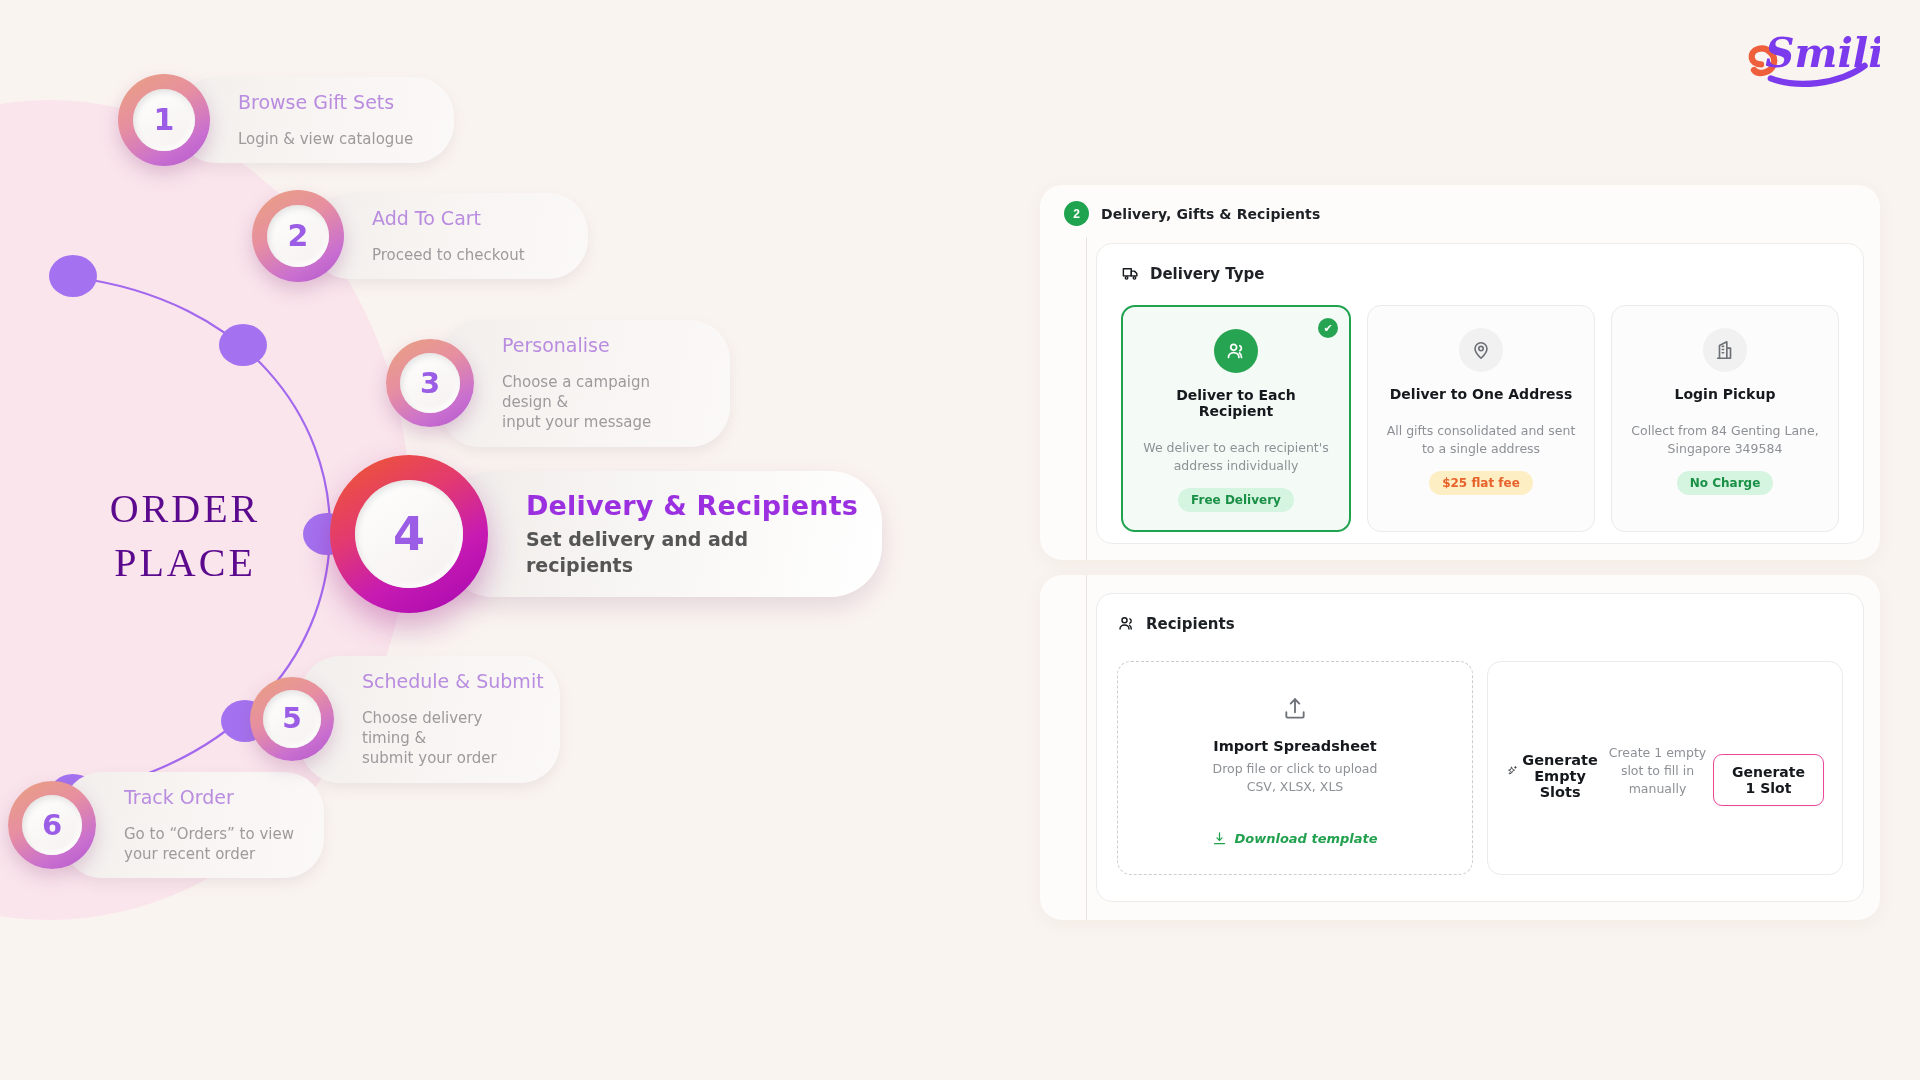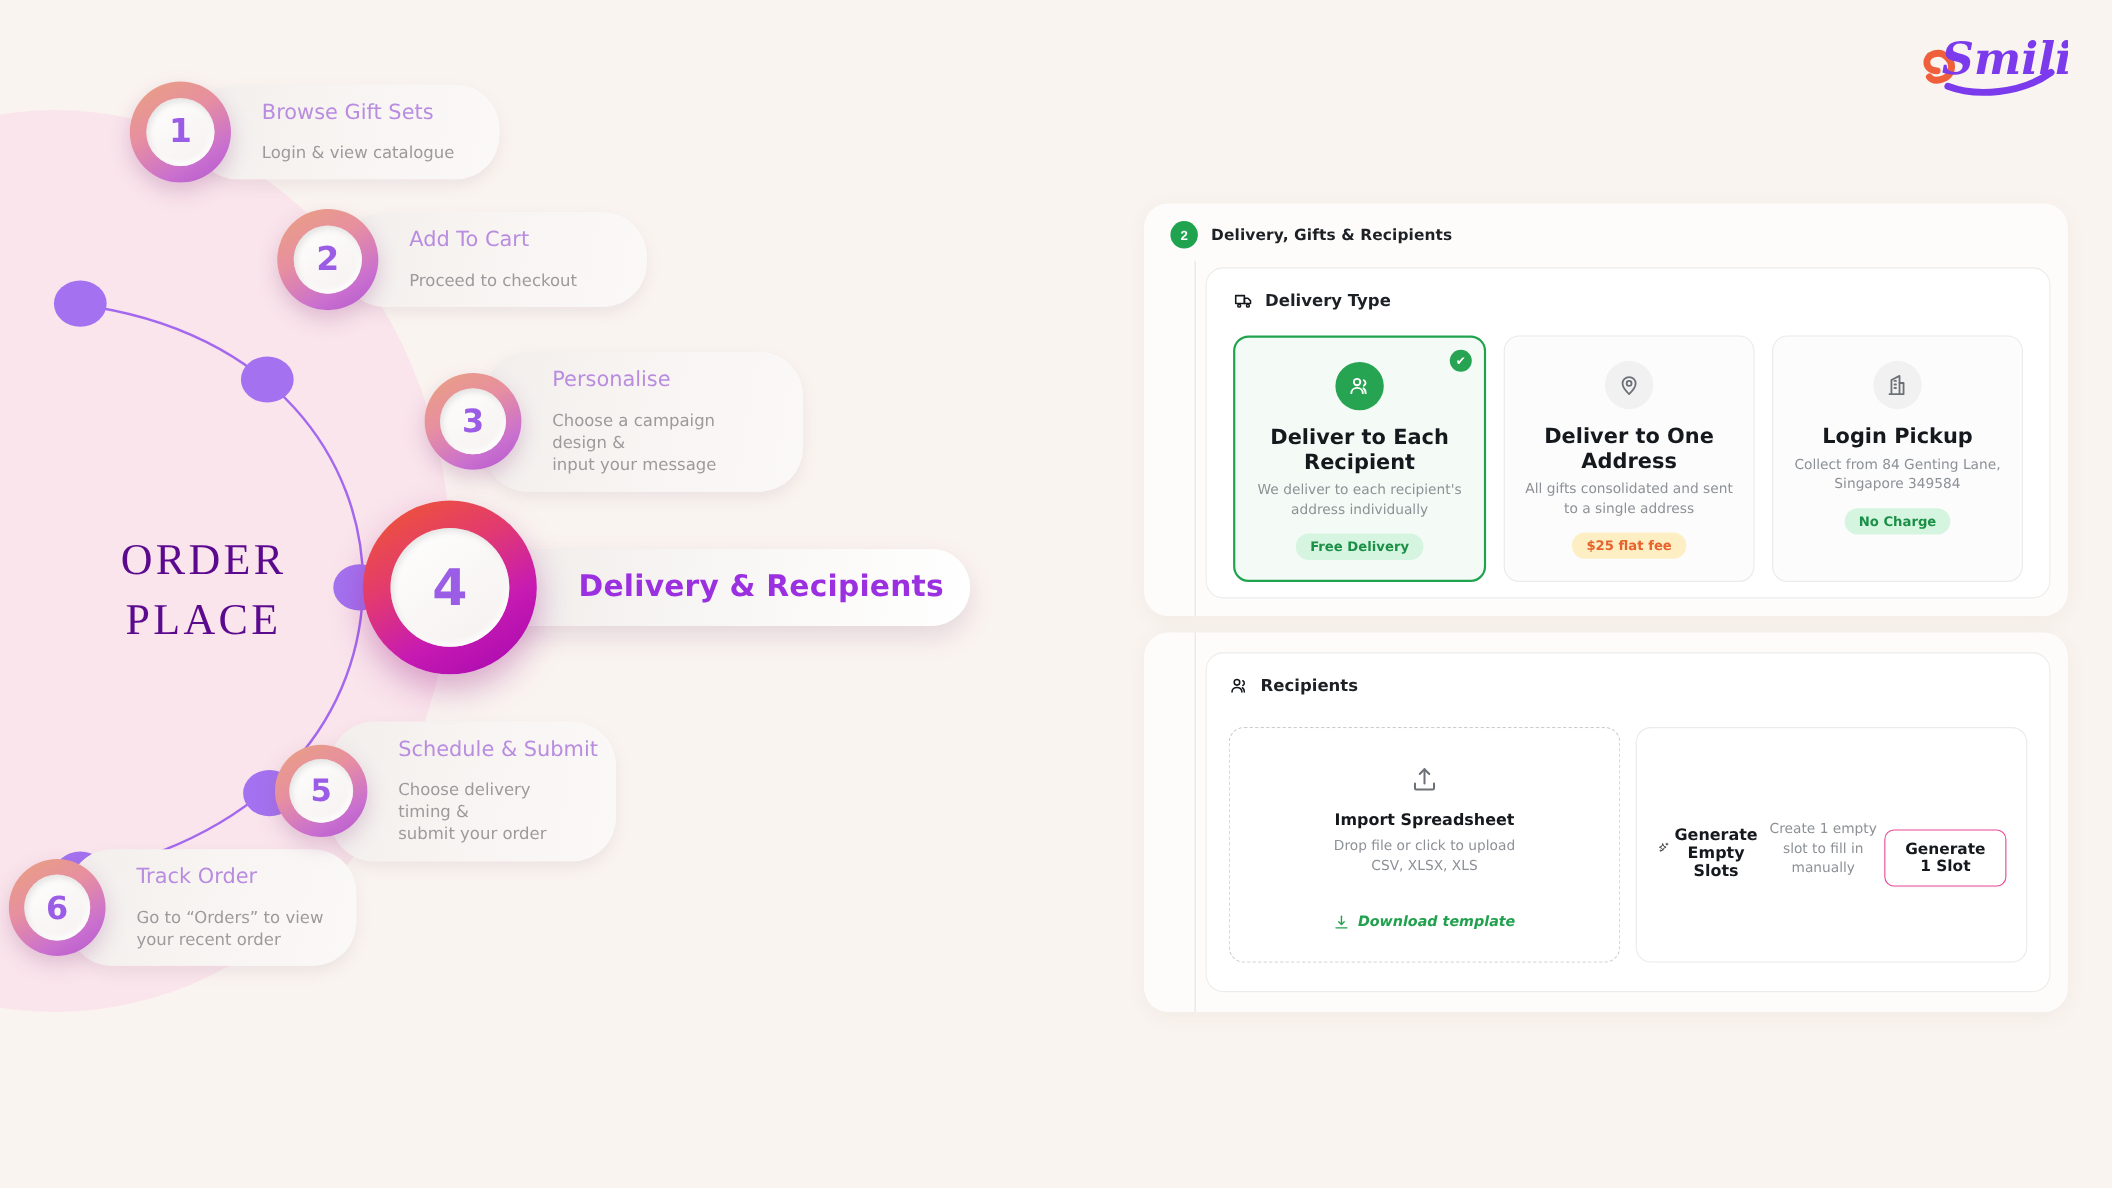"Delivery Type" .card-title { align-items: flex-start -> center }
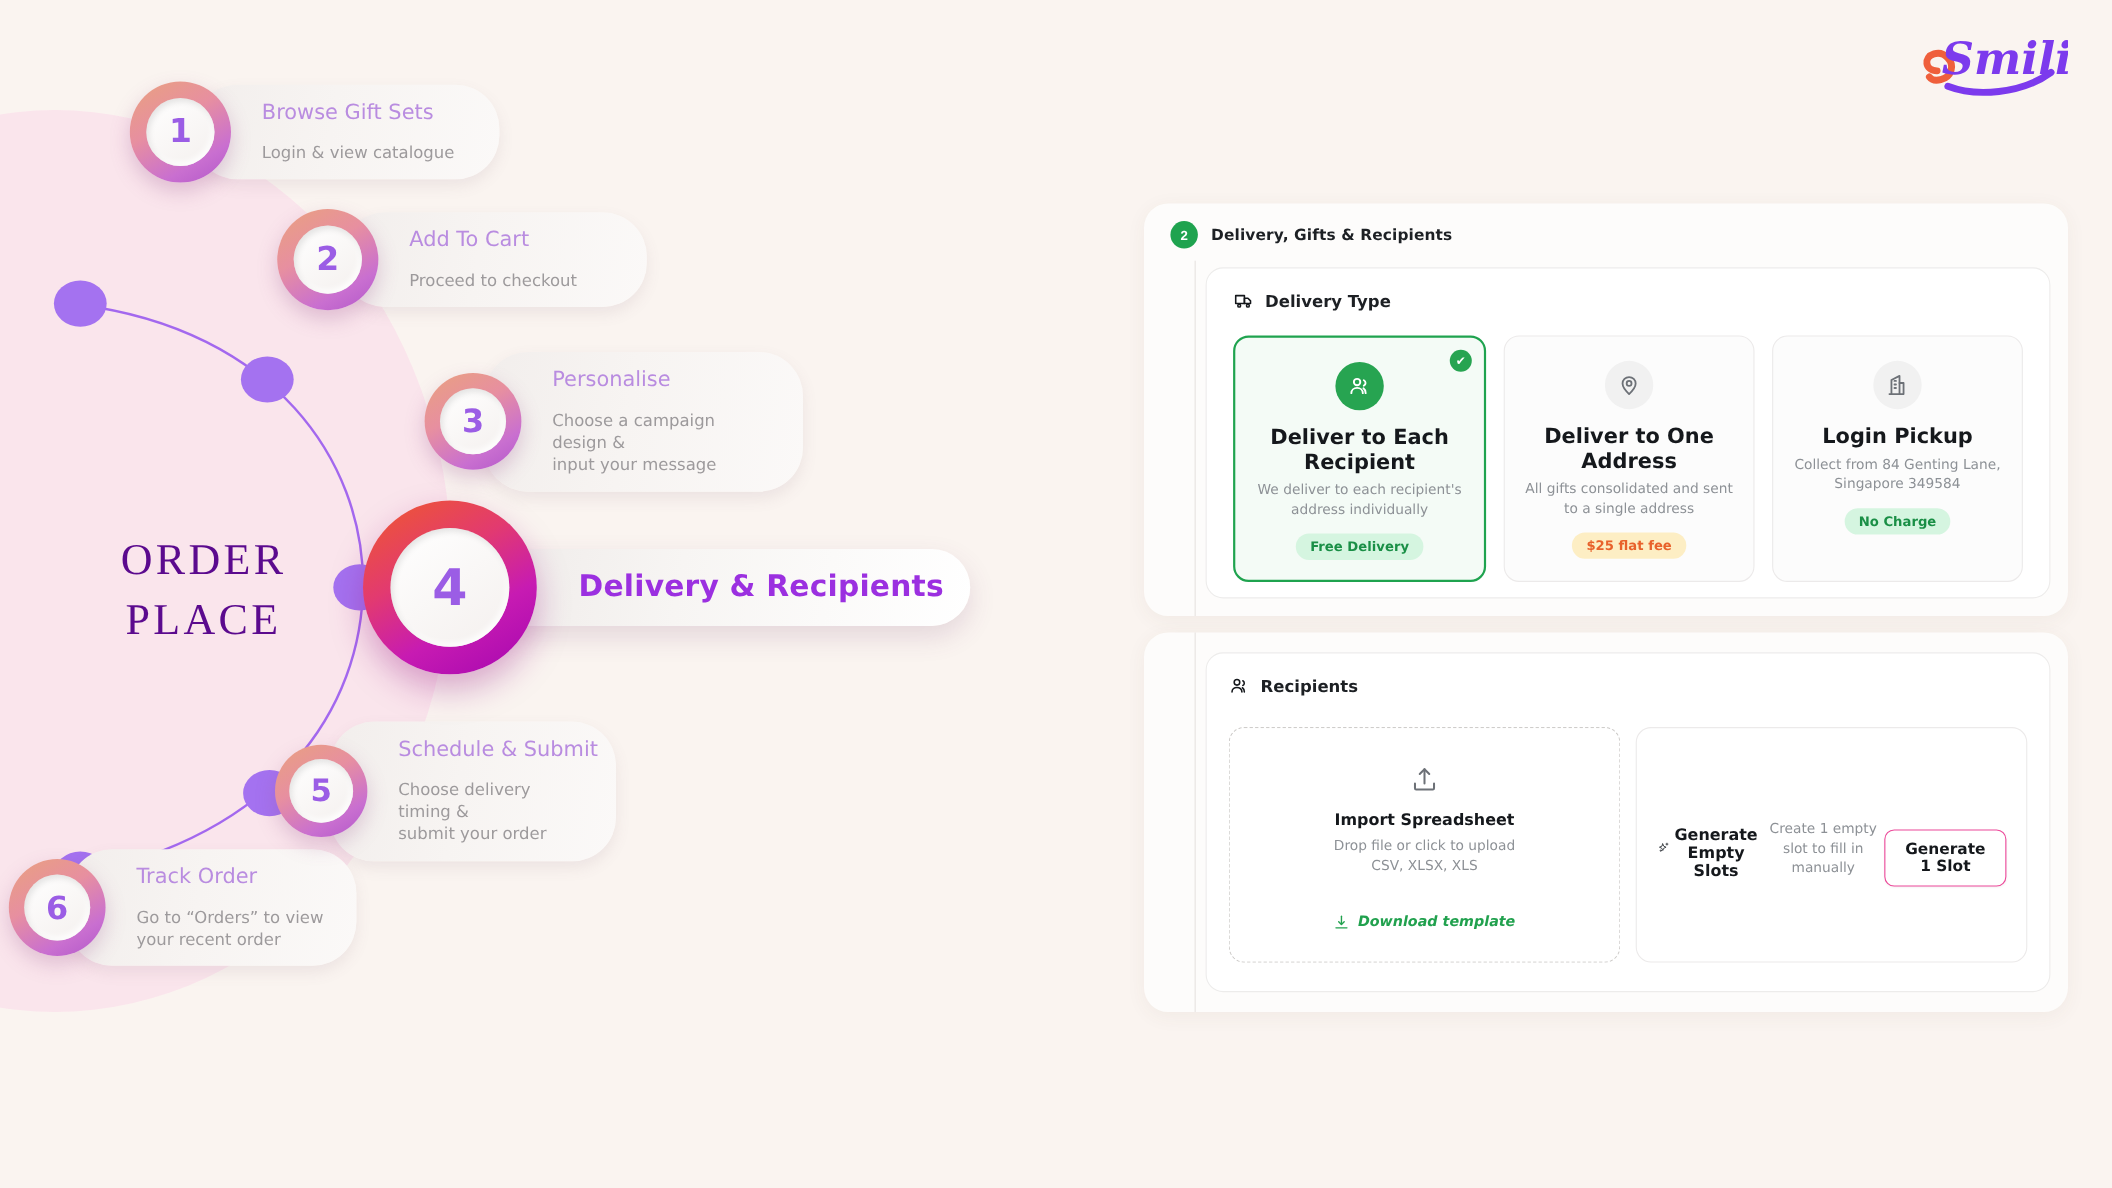"Deliver to Each Recipient" .opt .oname { font-size: 19px -> 14px; margin-bottom: 5px -> 20px }
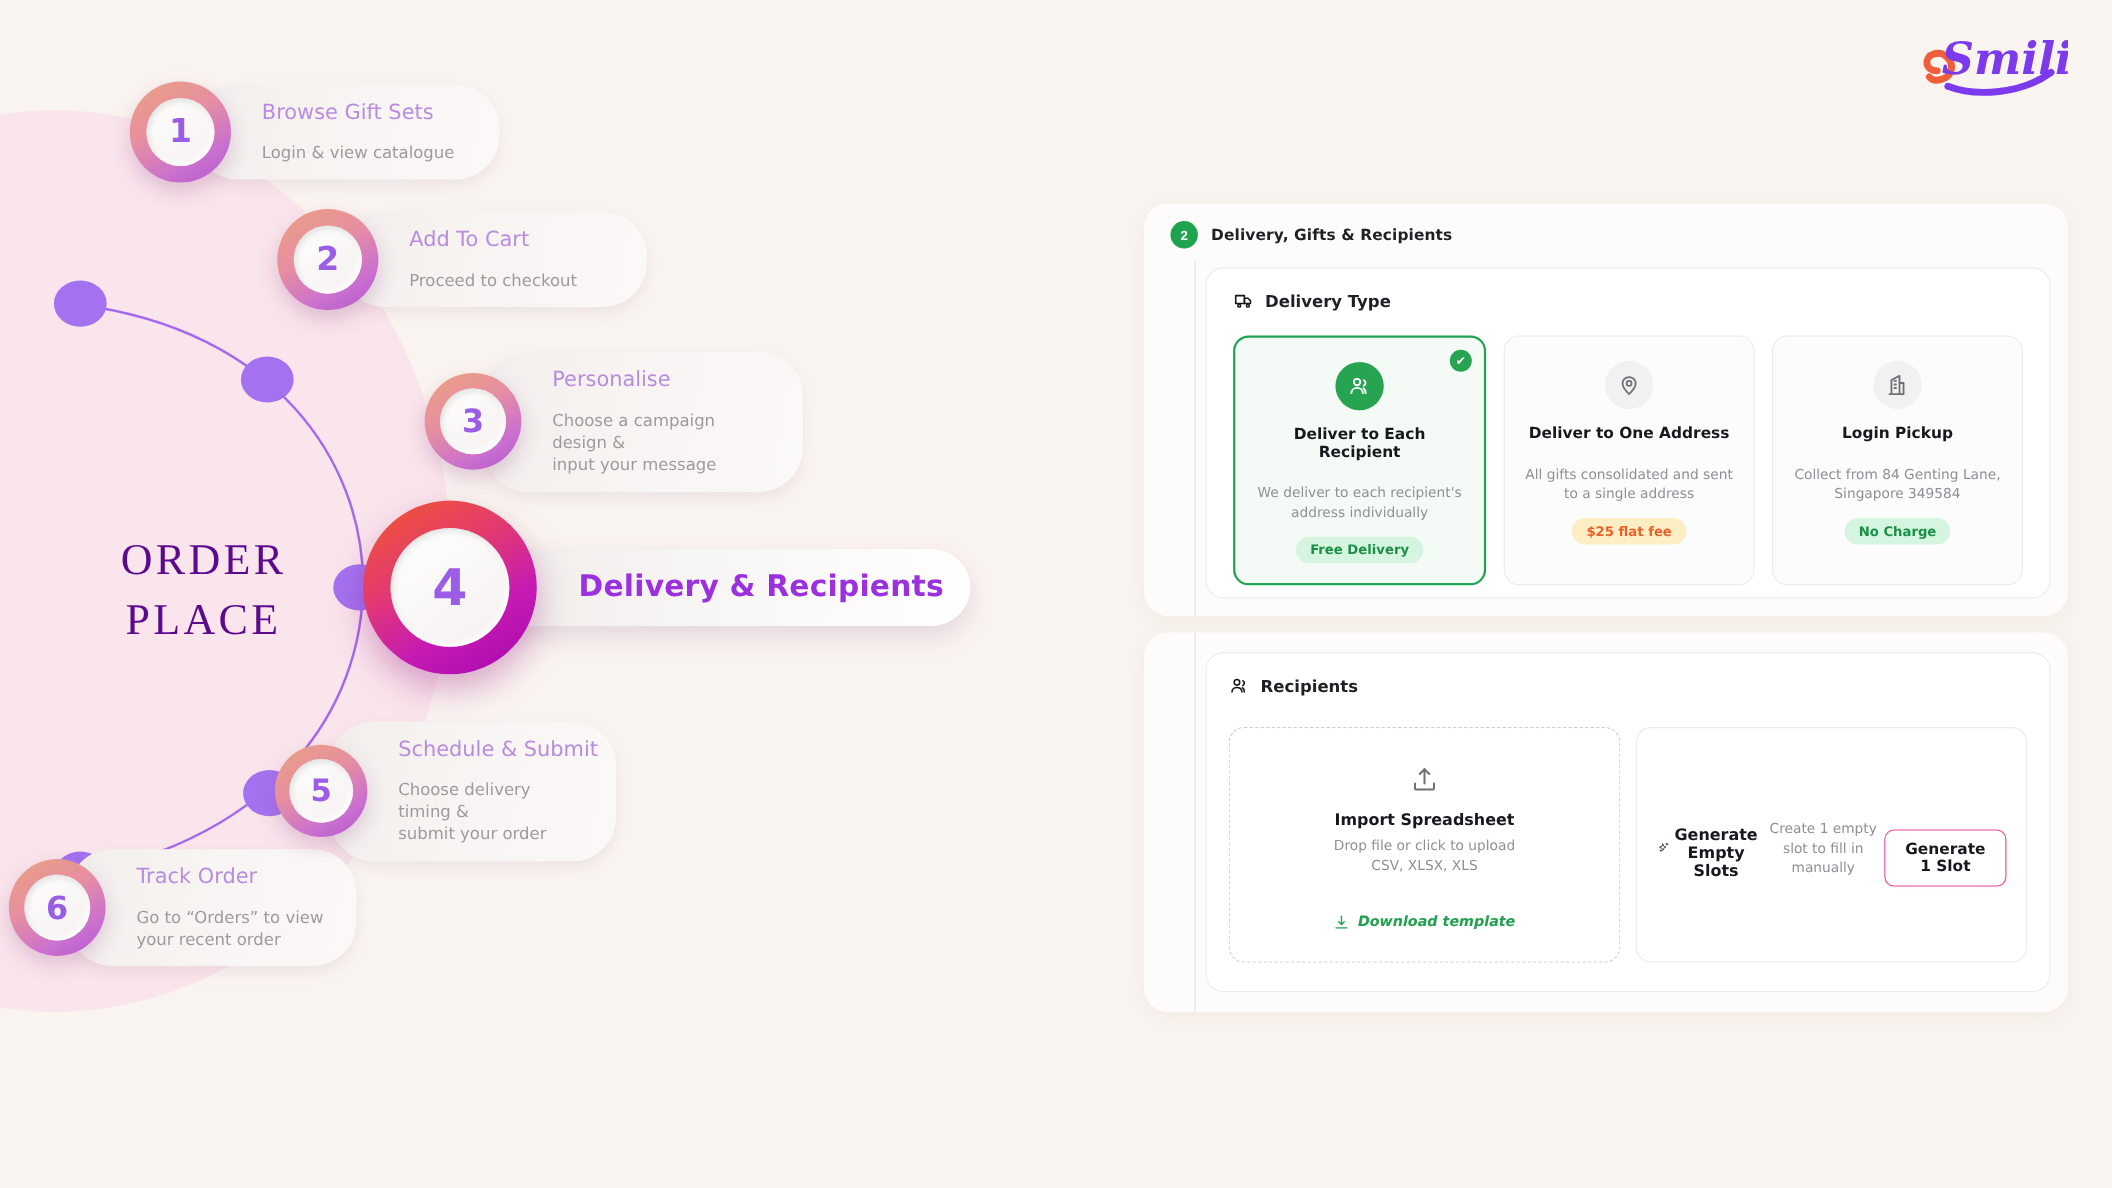"Set delivery and add recipients" div.s { html: none -> <div>Set delivery and add recipients</div> }
